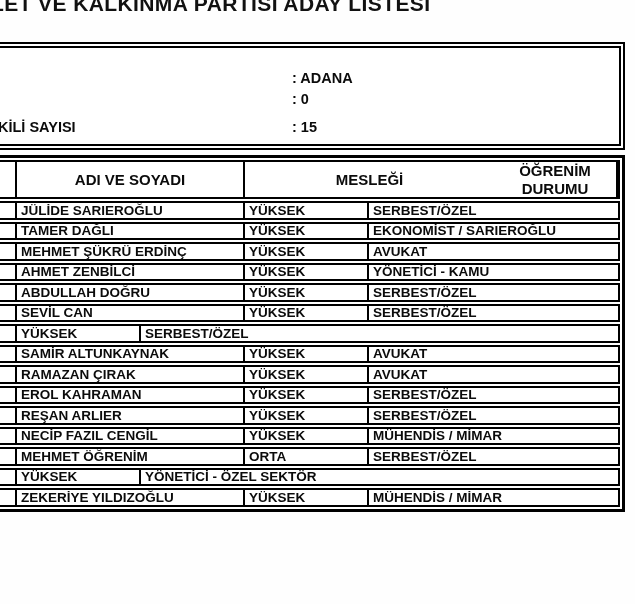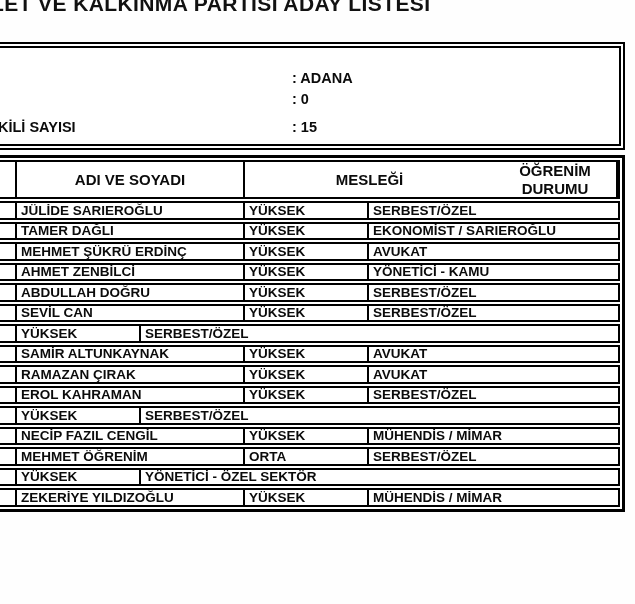"REŞAN ARLIER" div.cell { html: none -> <div>REŞAN ARLIER</div> }
